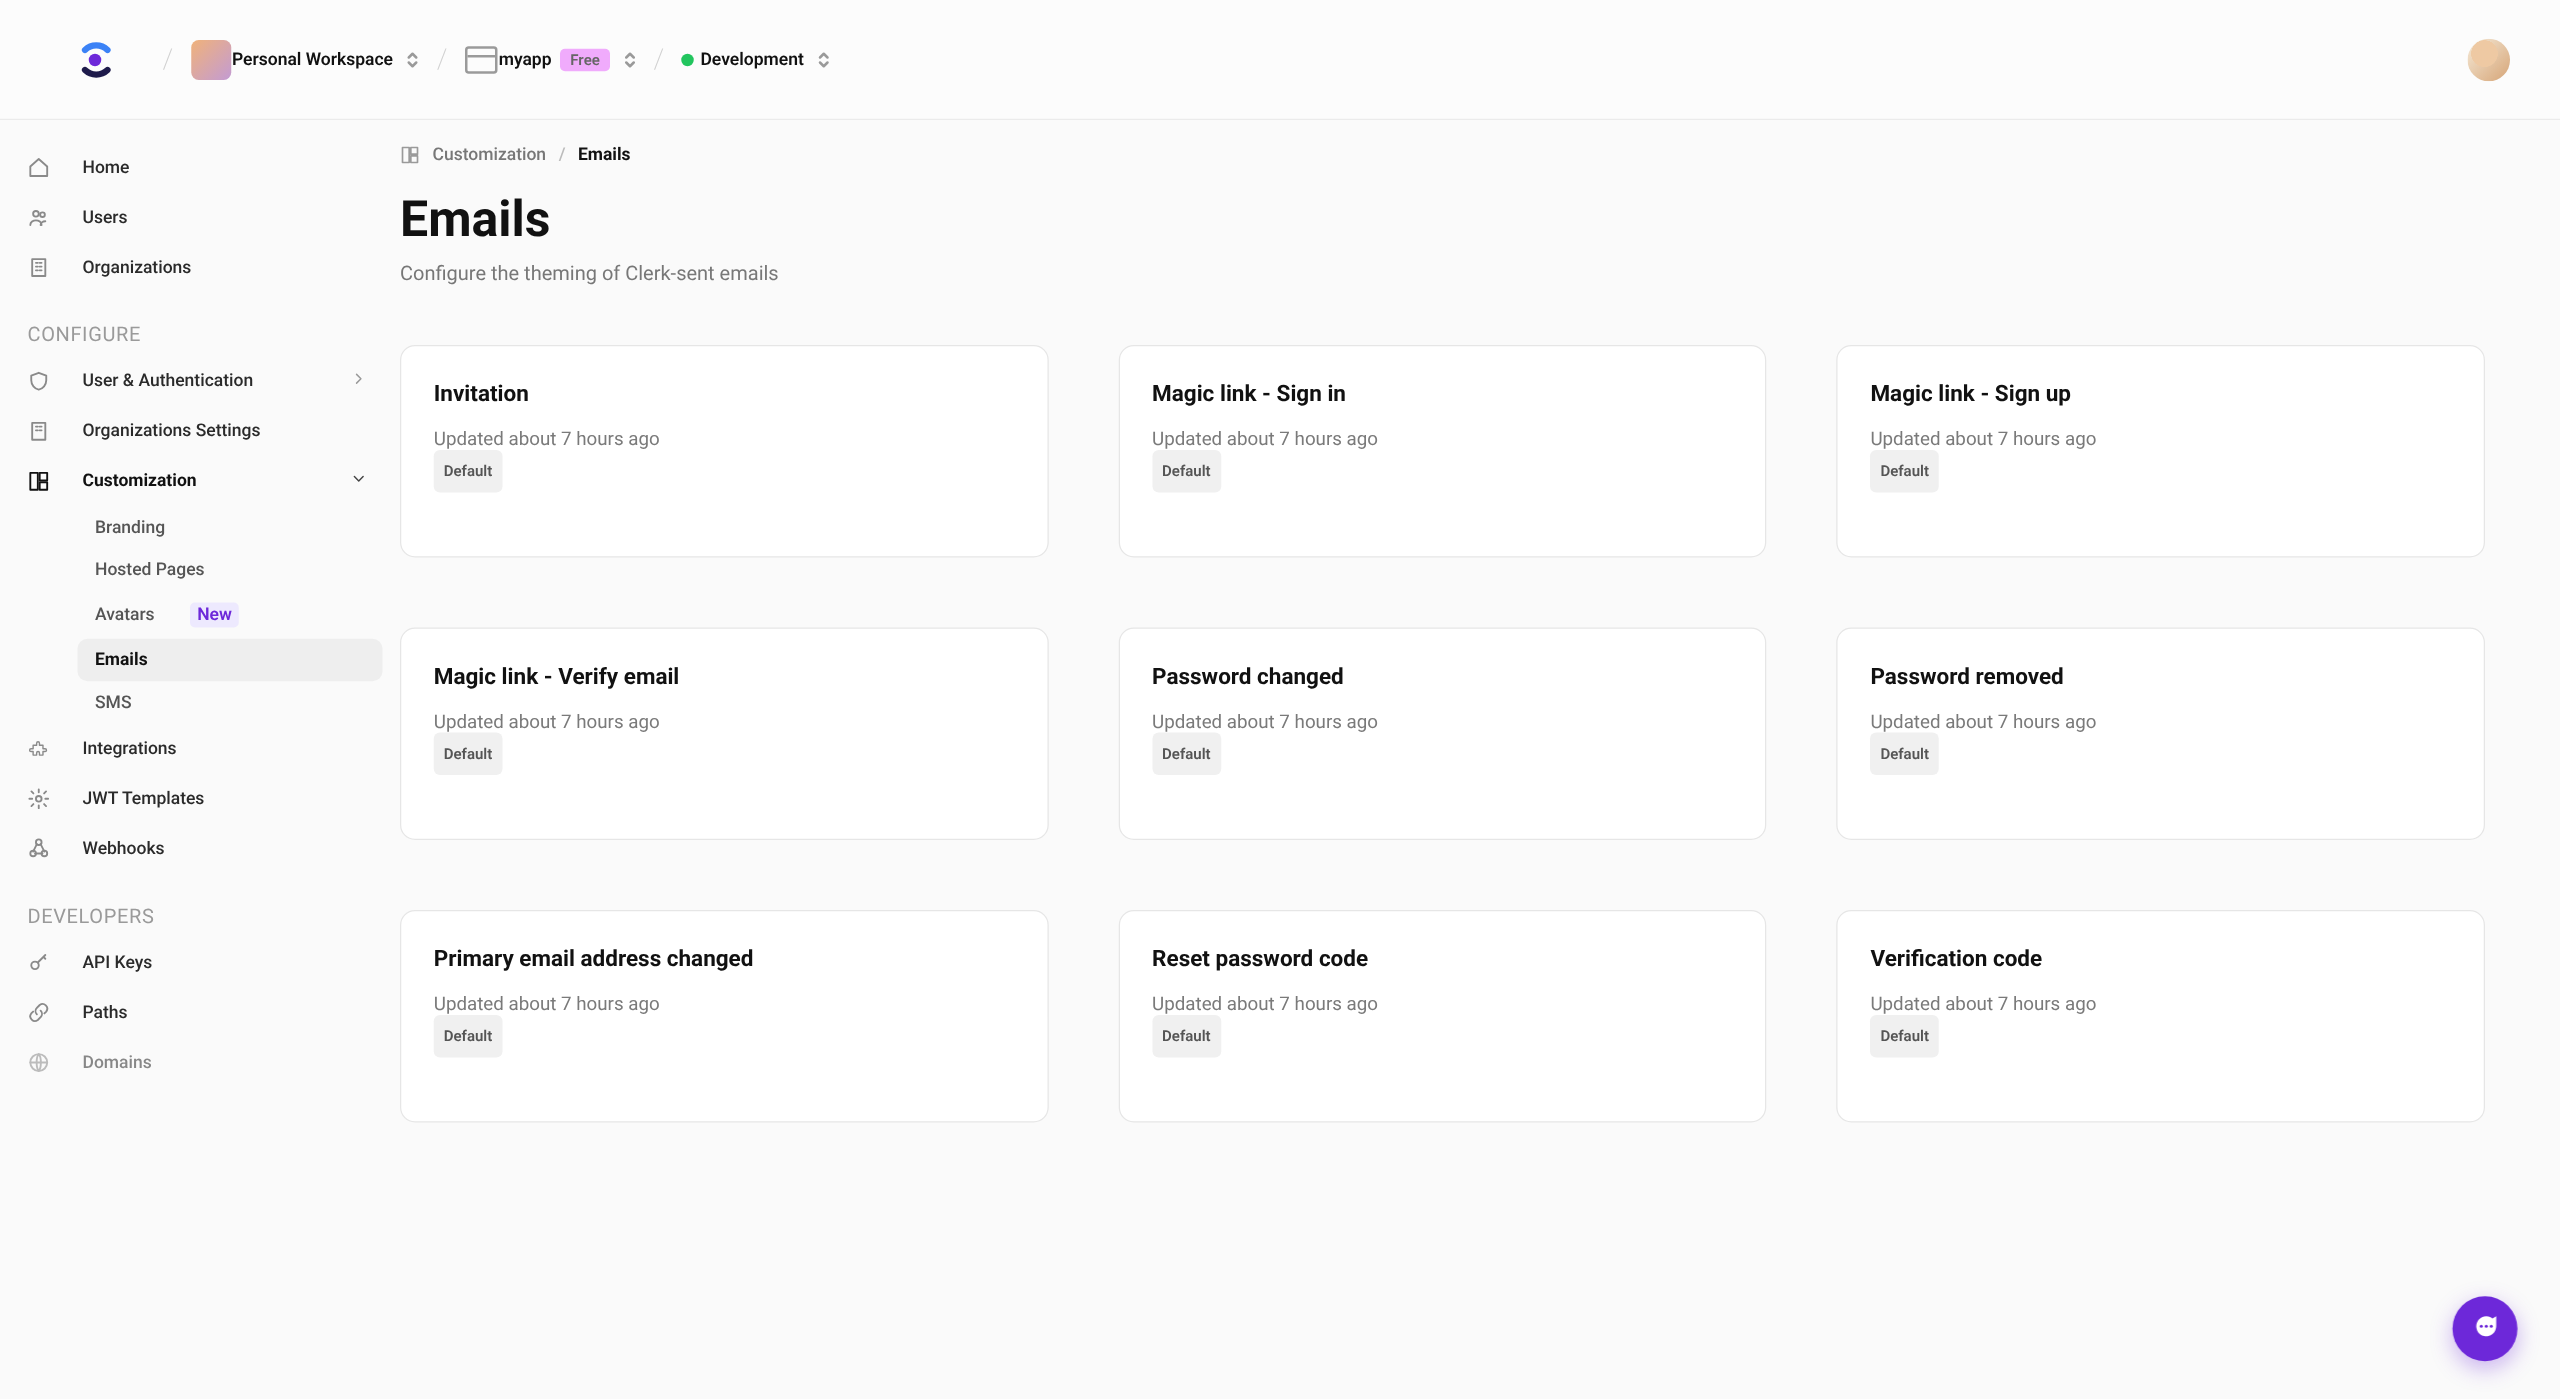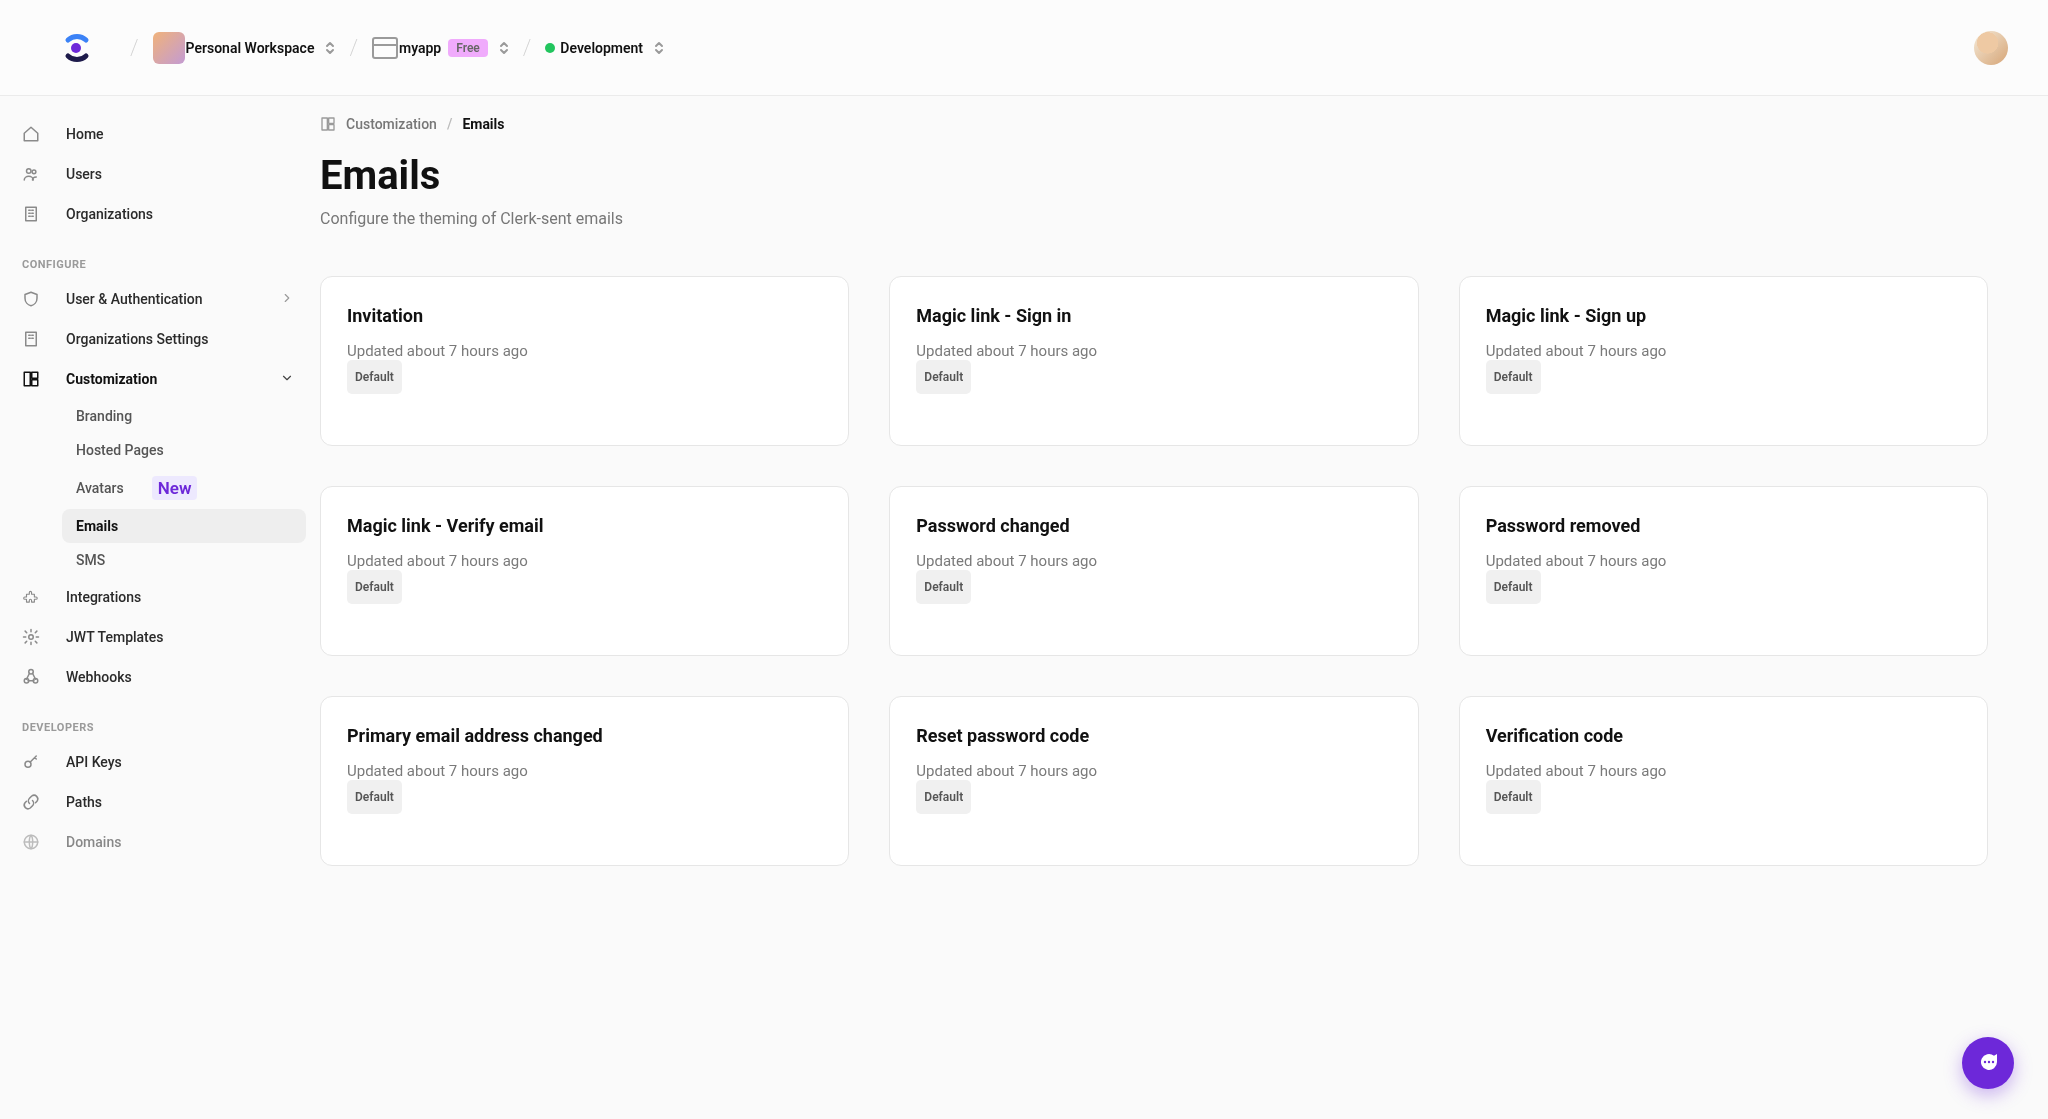"CONFIGURE" .section-label { font-size: 11px -> 16px; font-weight: 700 -> 400 }
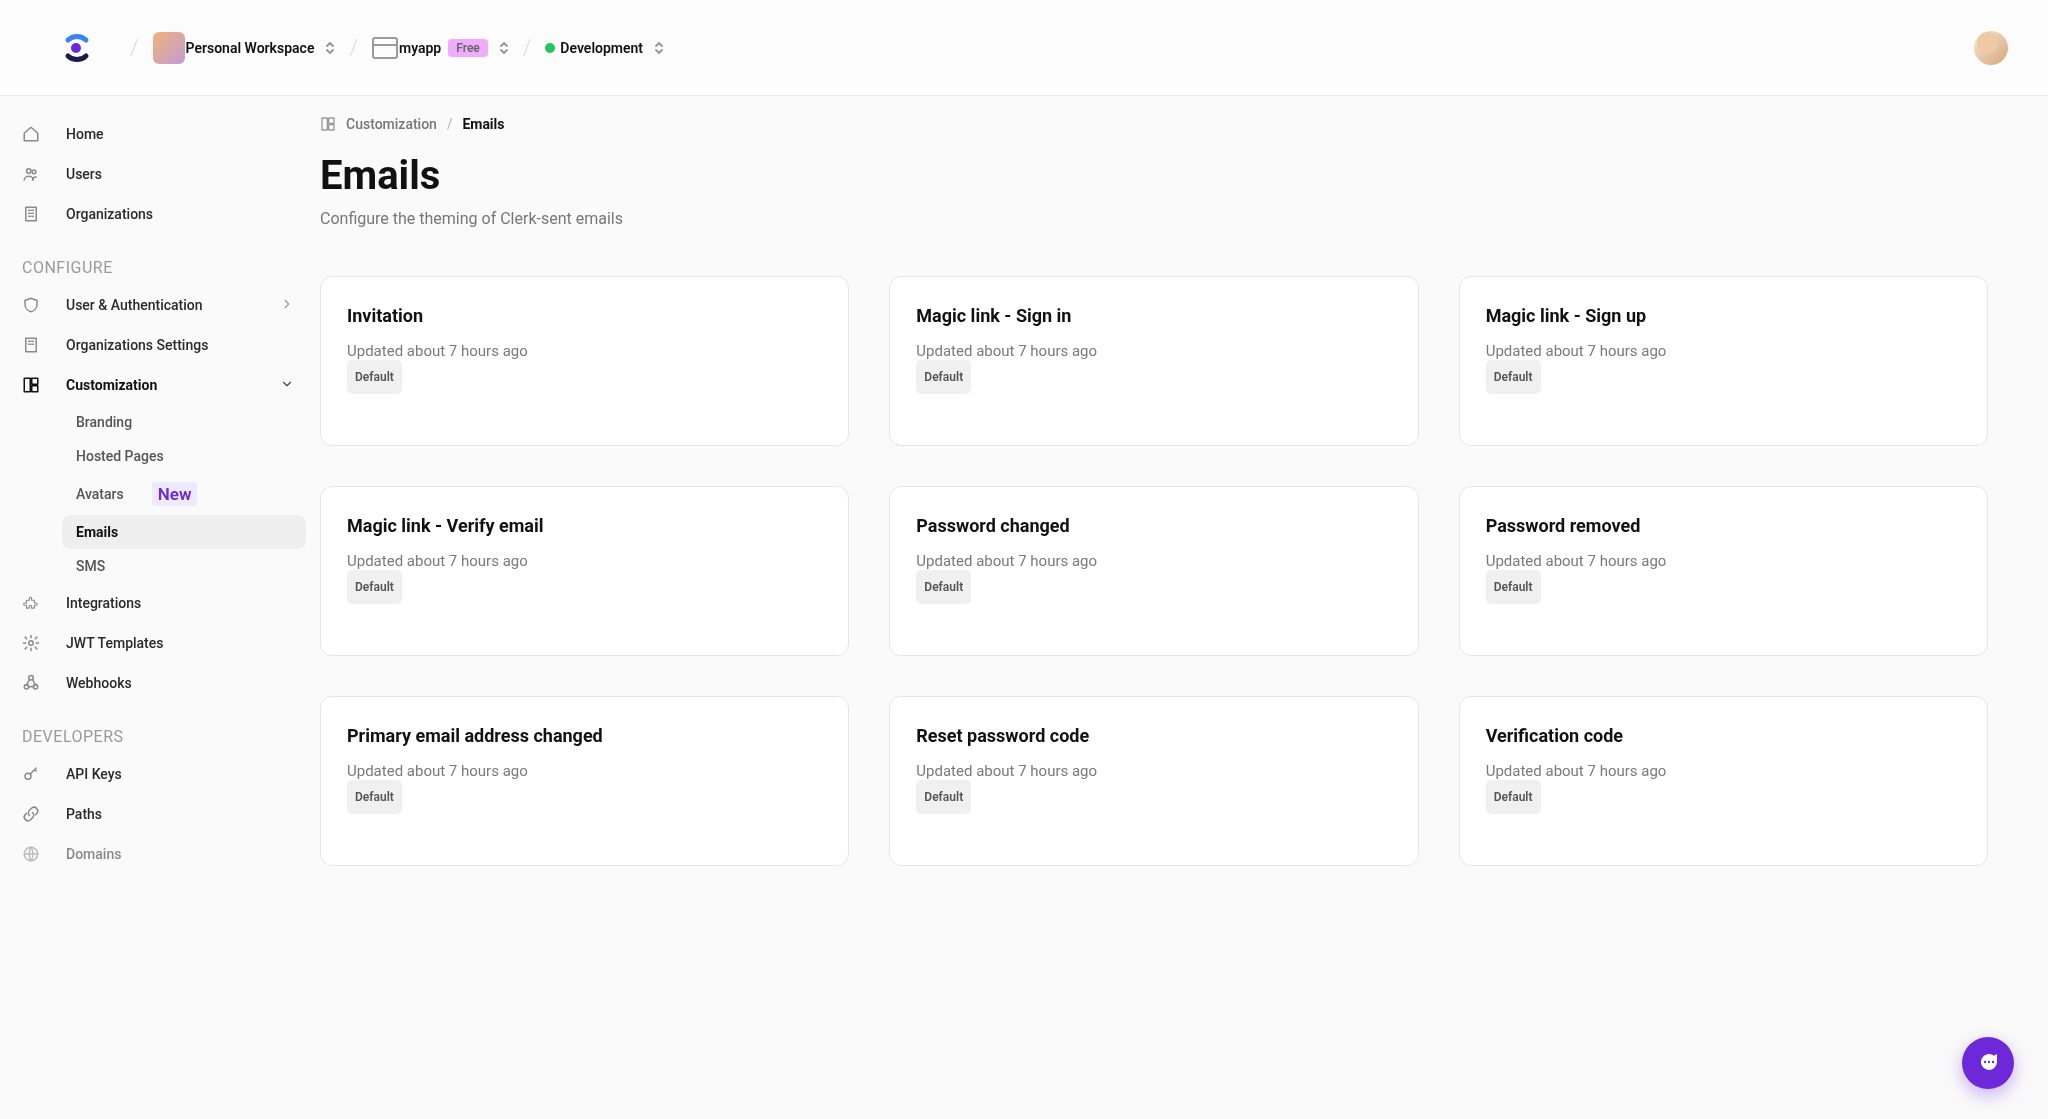"Invitation" .cards { gap: 40px -> 56px }
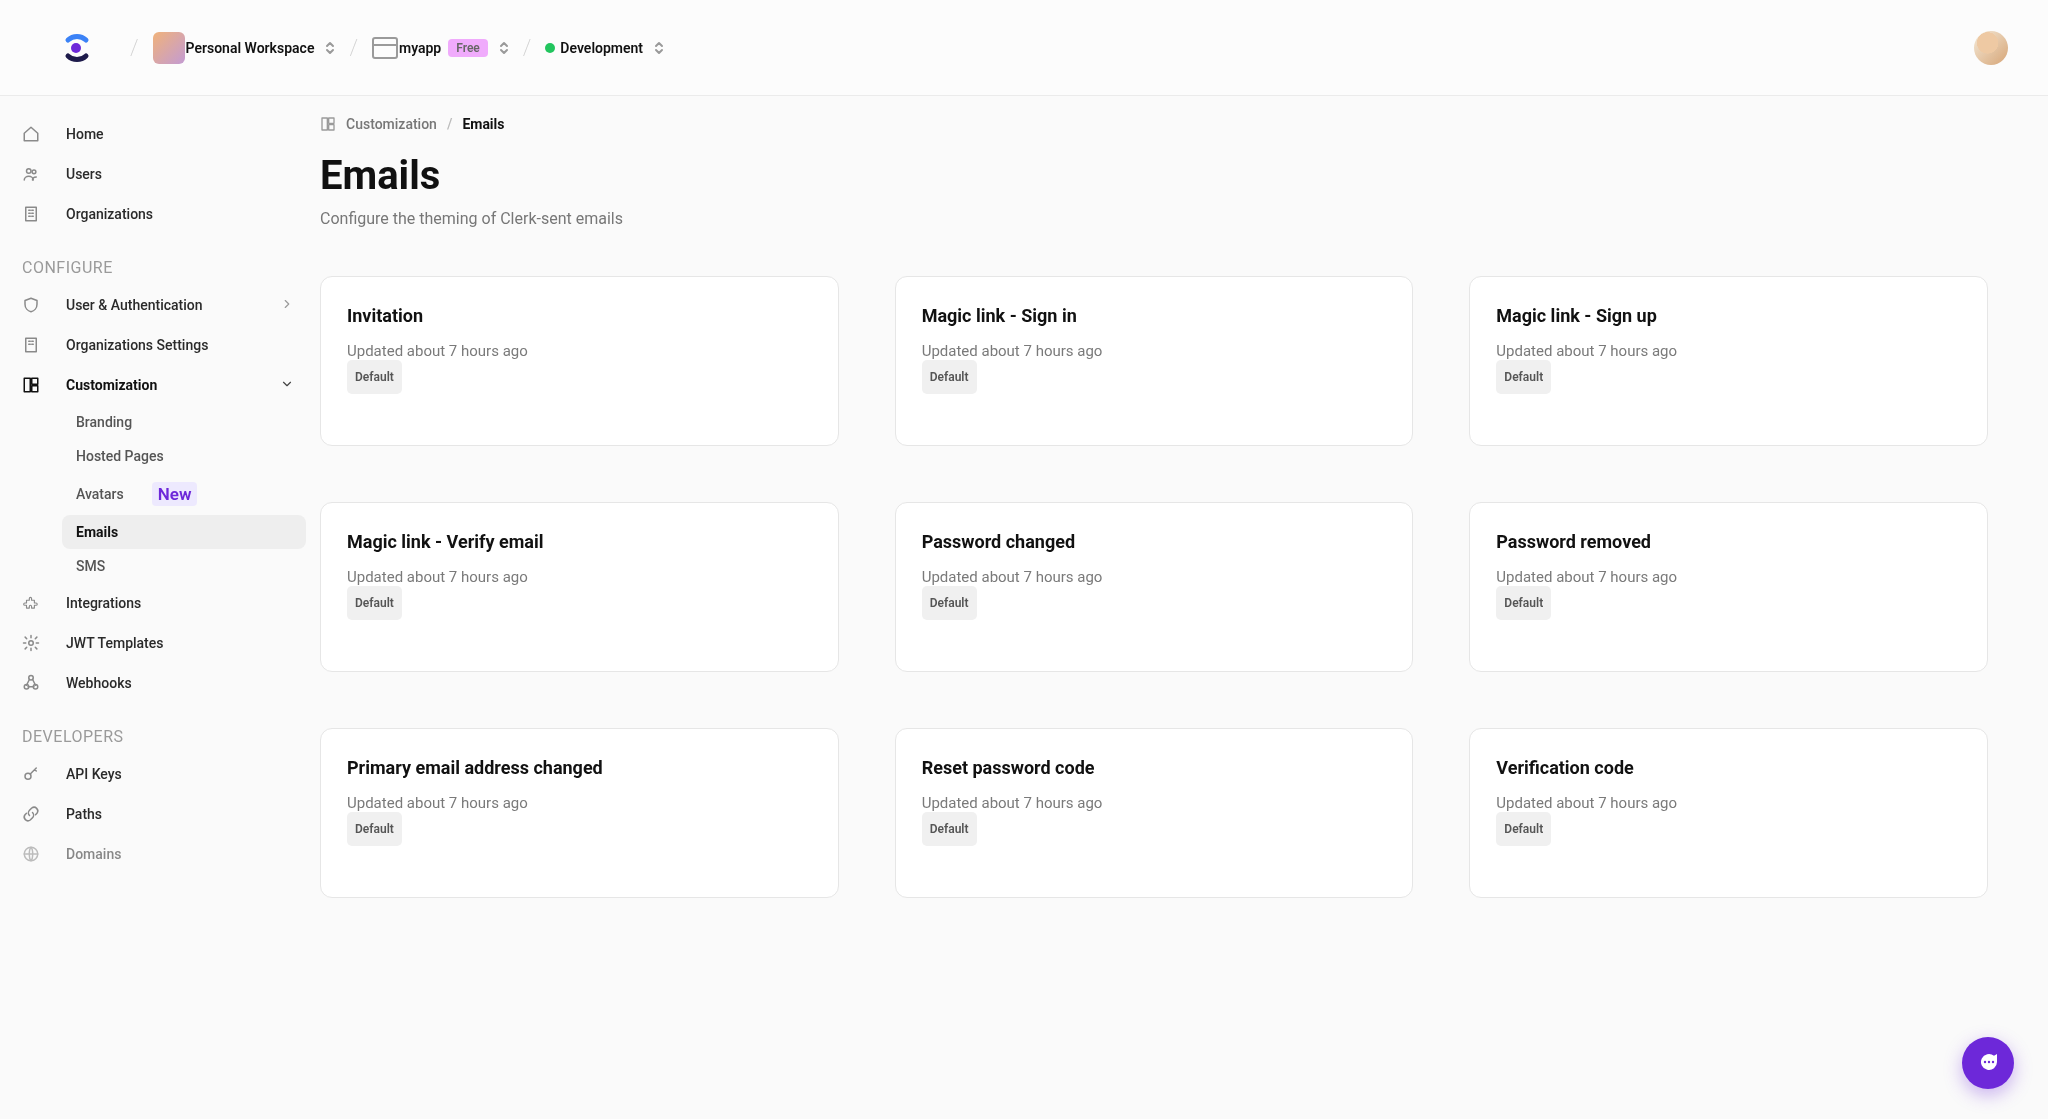"New" .new-badge { font-size: 17px -> 14px }
